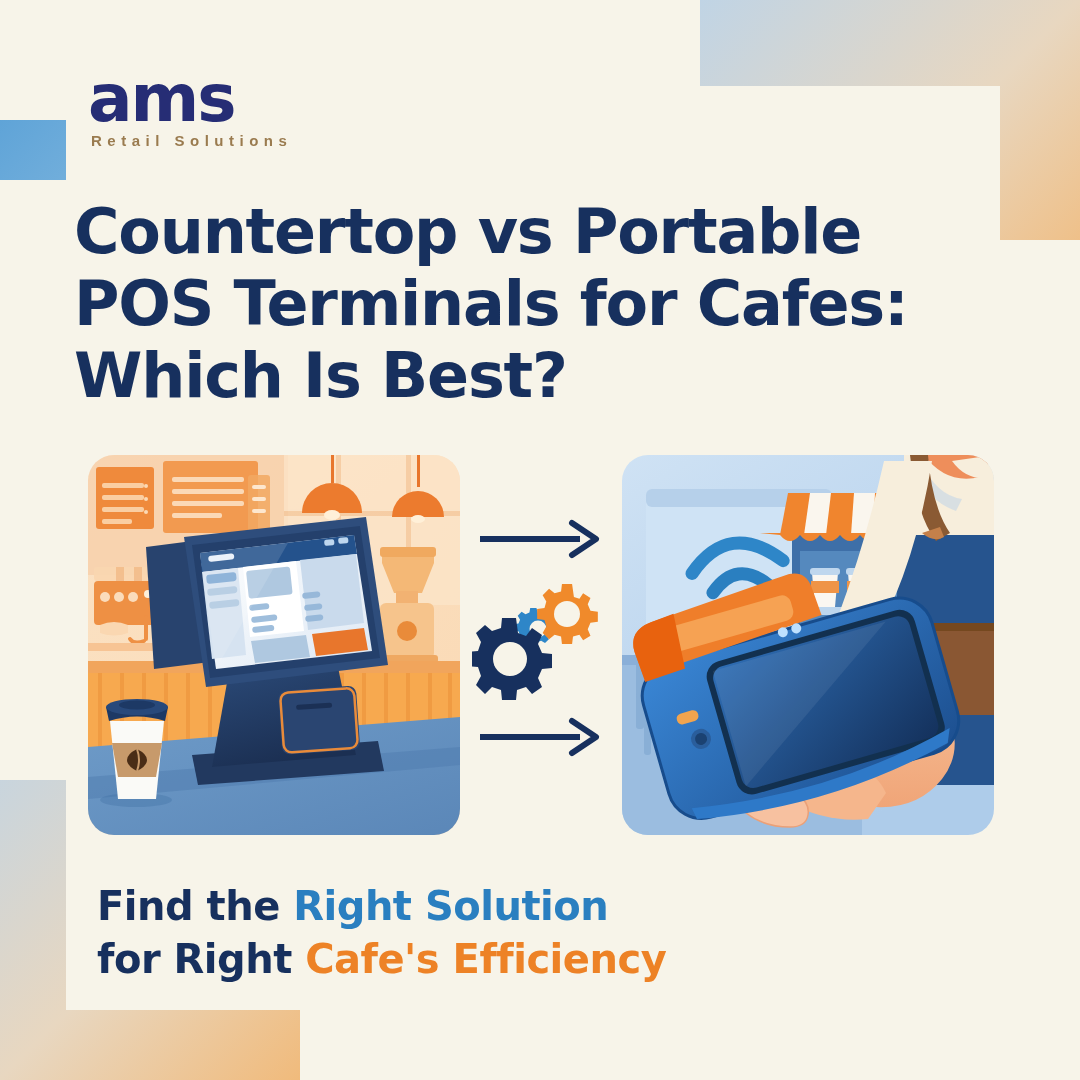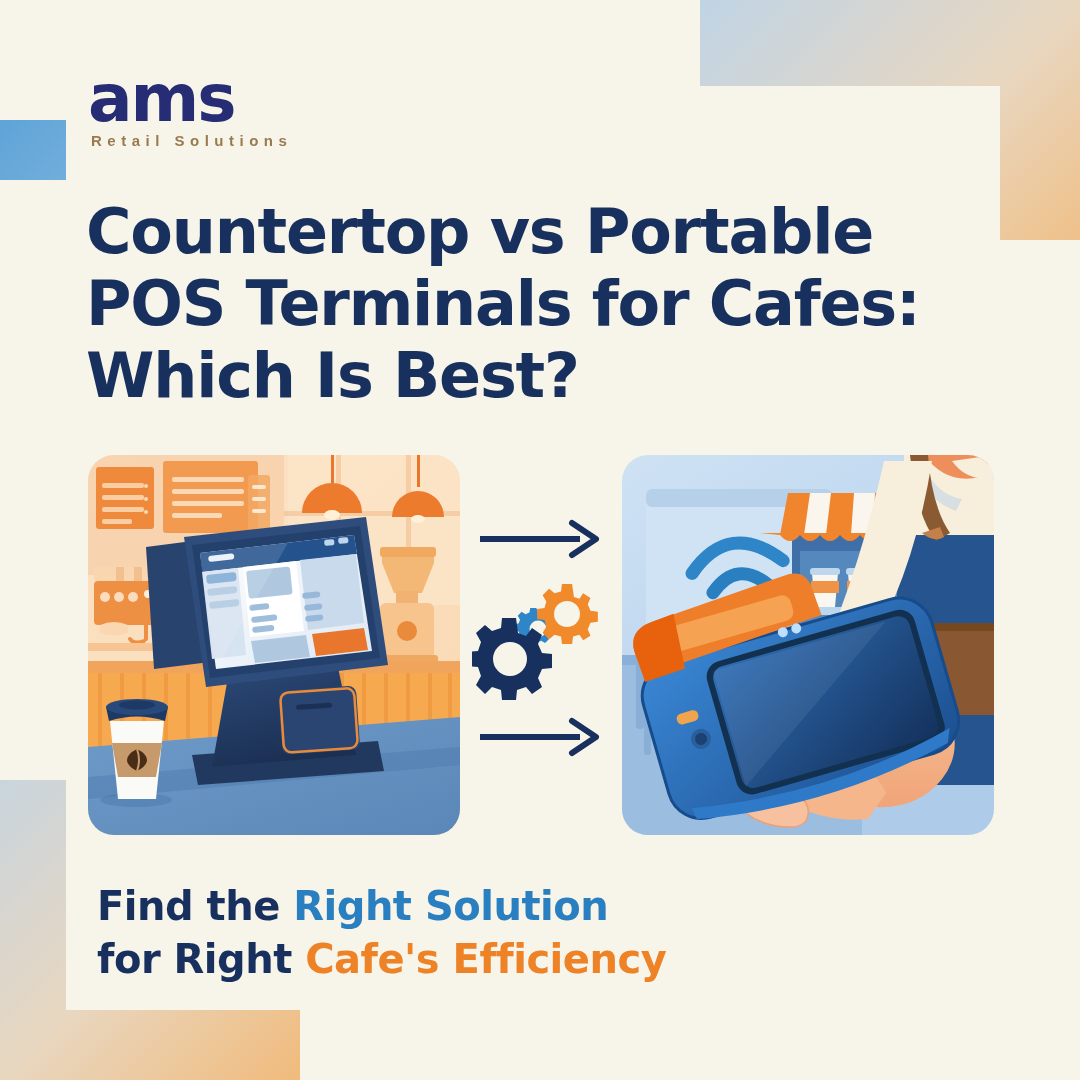"Countertop vs Portable" .headline { left: 86px -> 74px }
